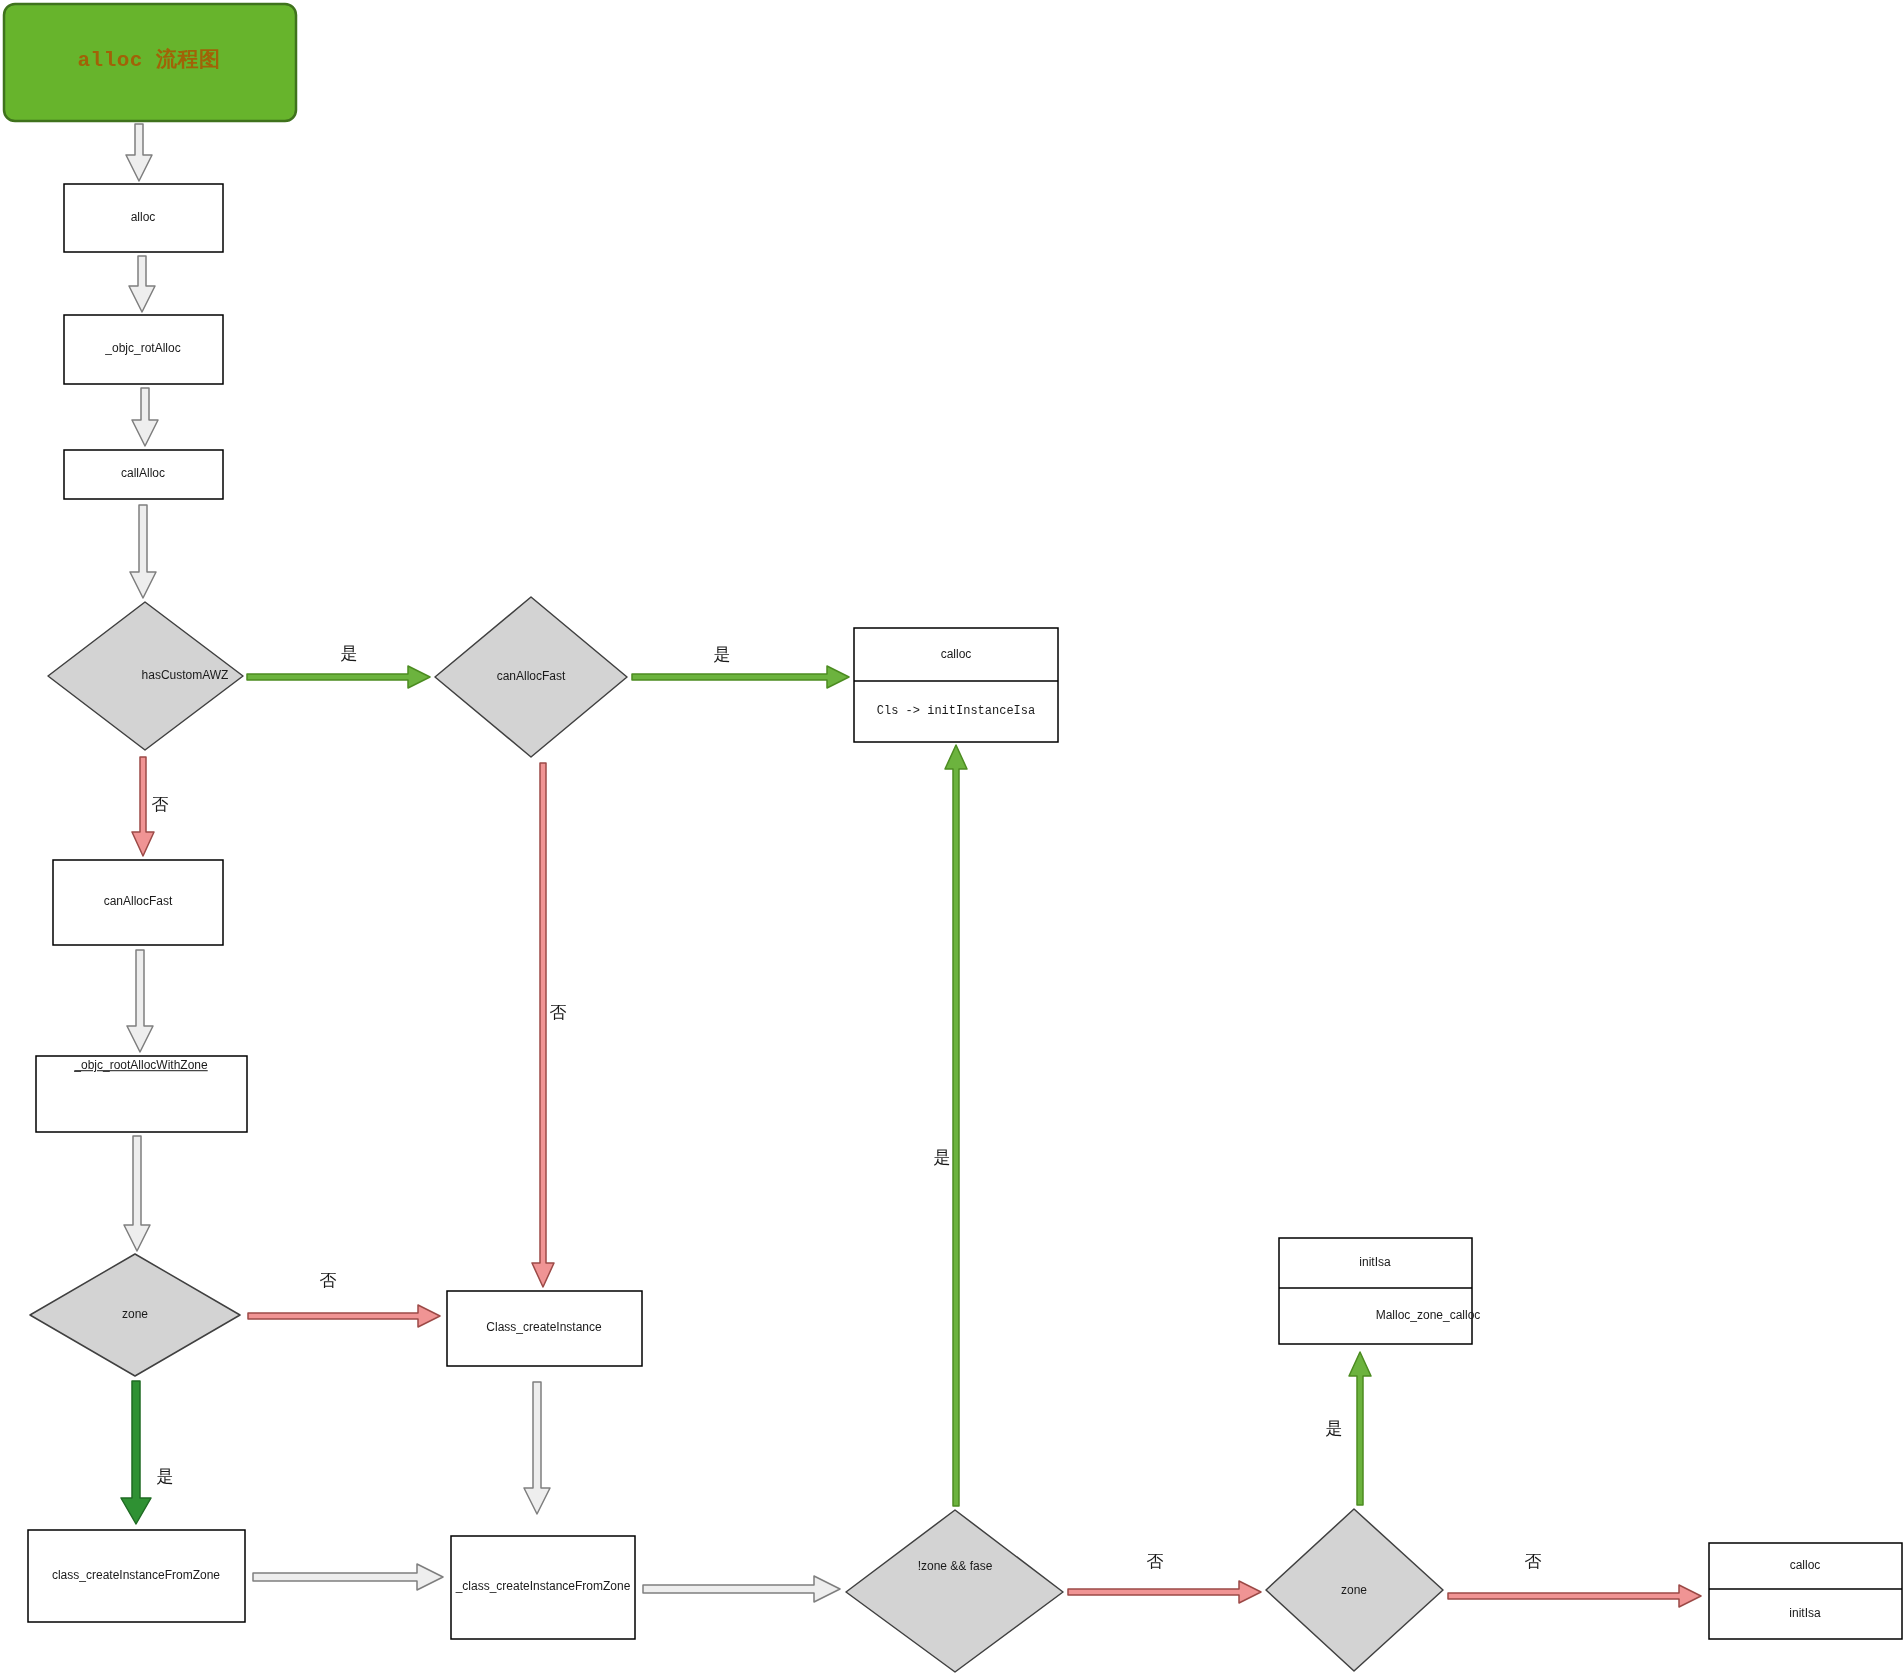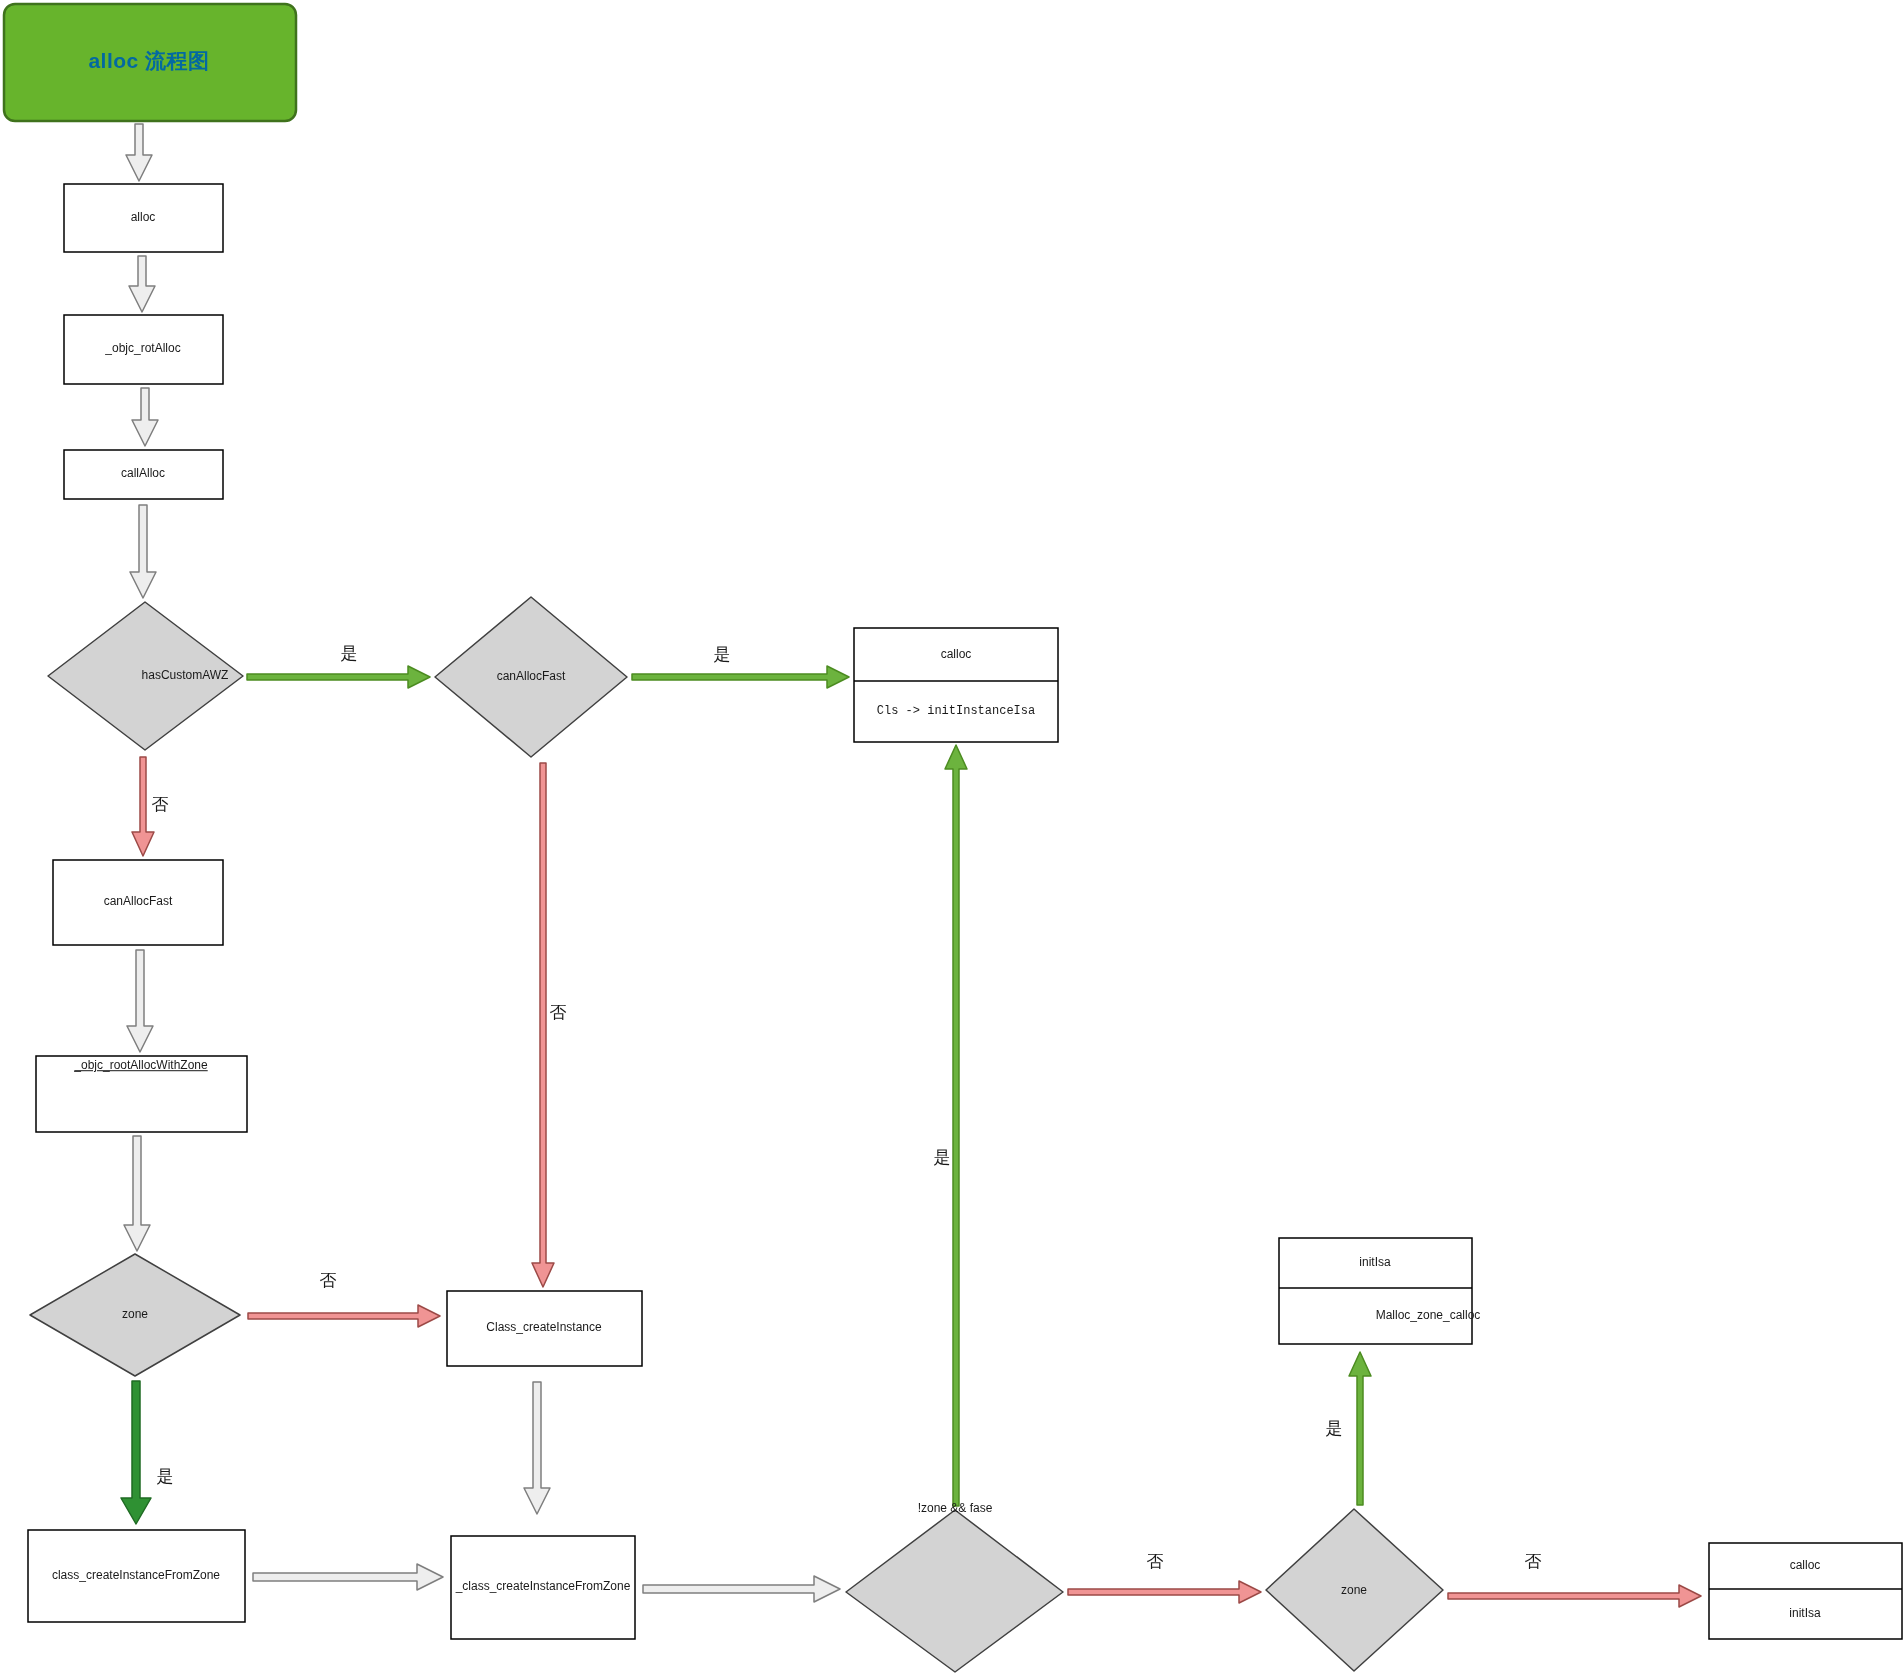"alloc 流程图" .title-lbl { color: #0369a1 -> #a16207; font-family: none -> Liberation Mono, monospace }
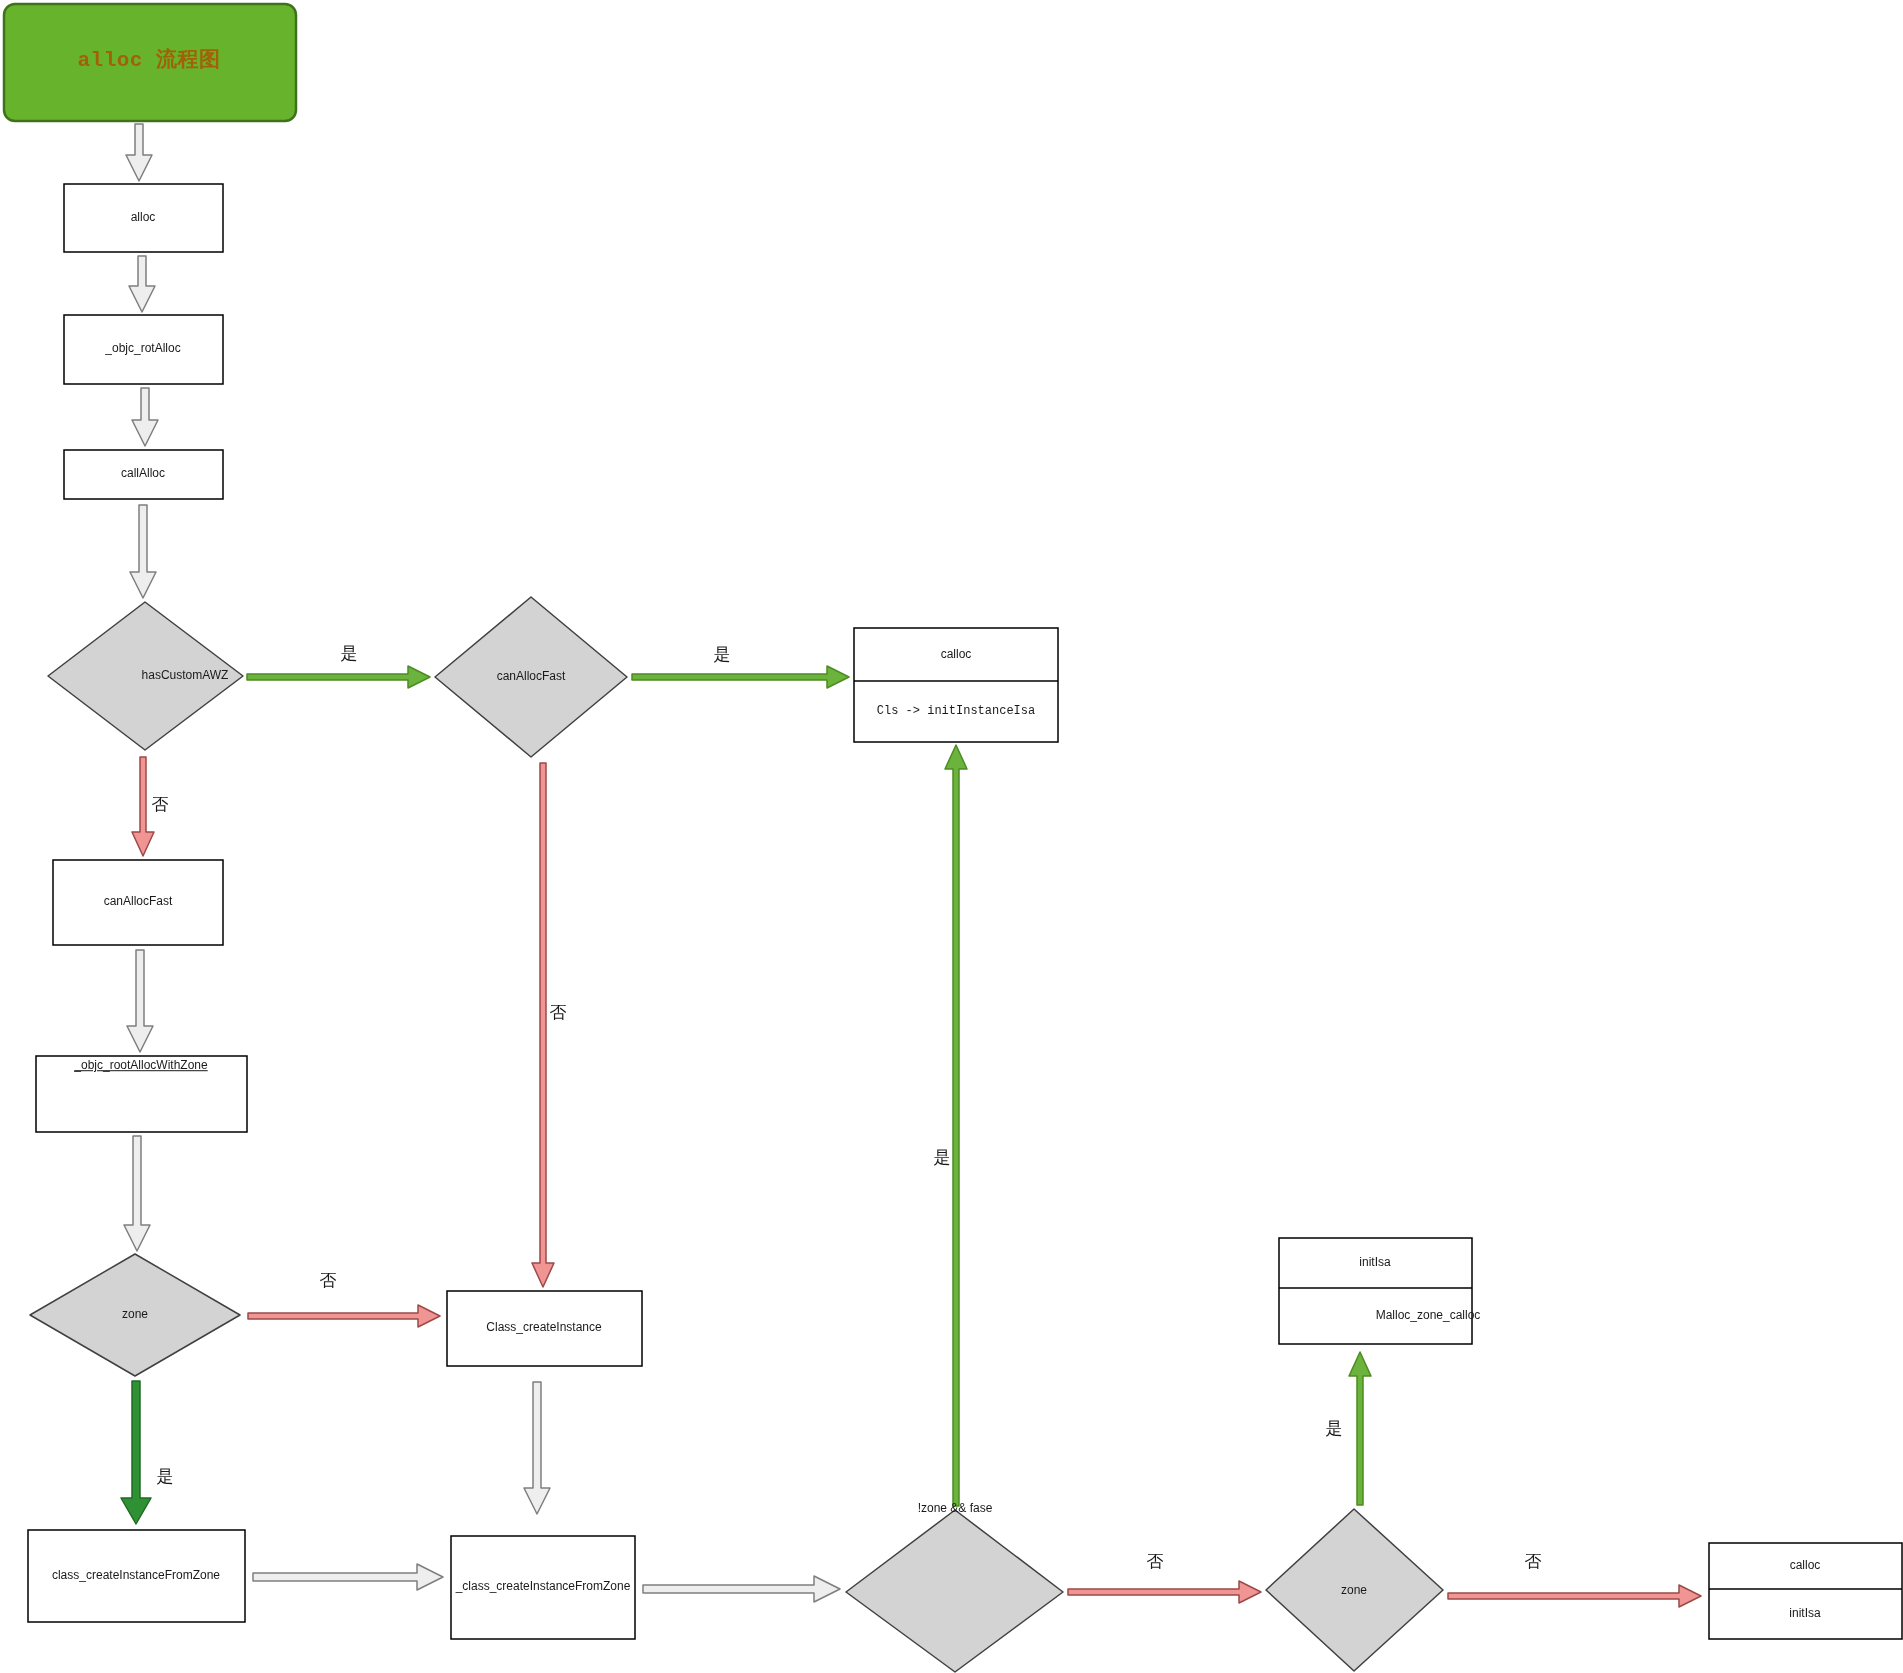"!zone && fase" div.lbl { top: 1509px -> 1567px }
